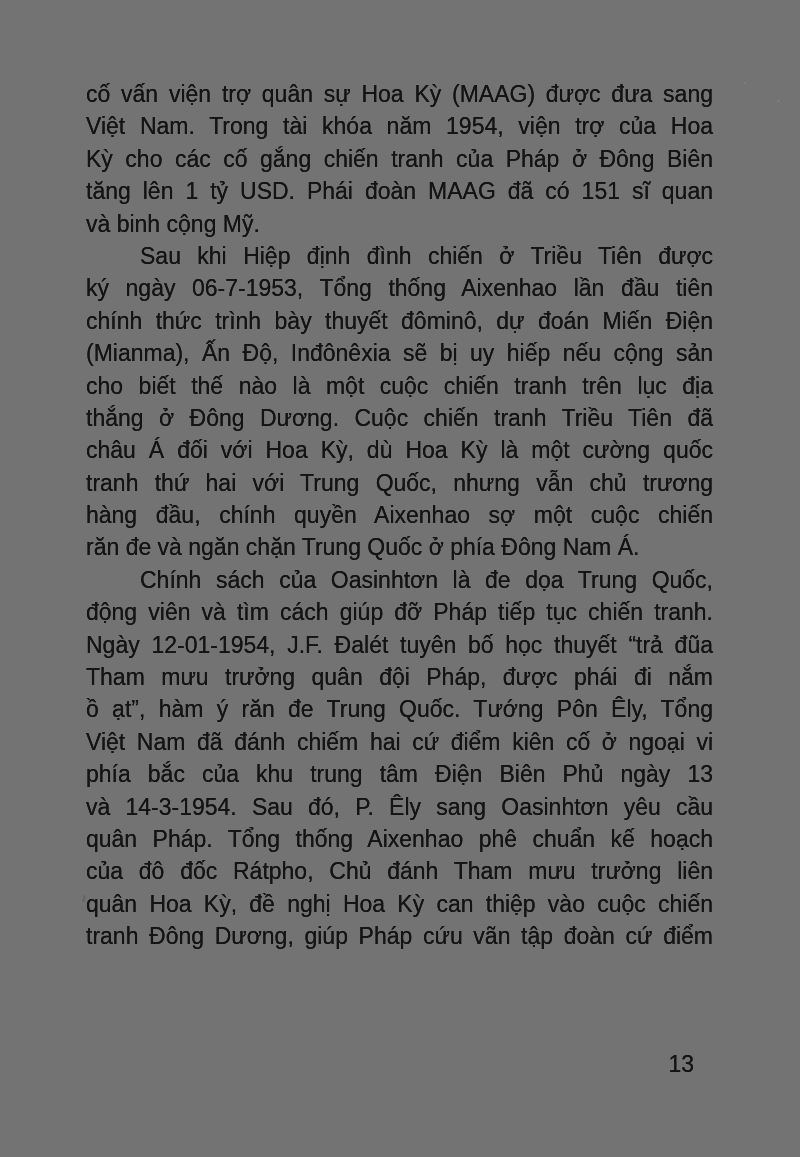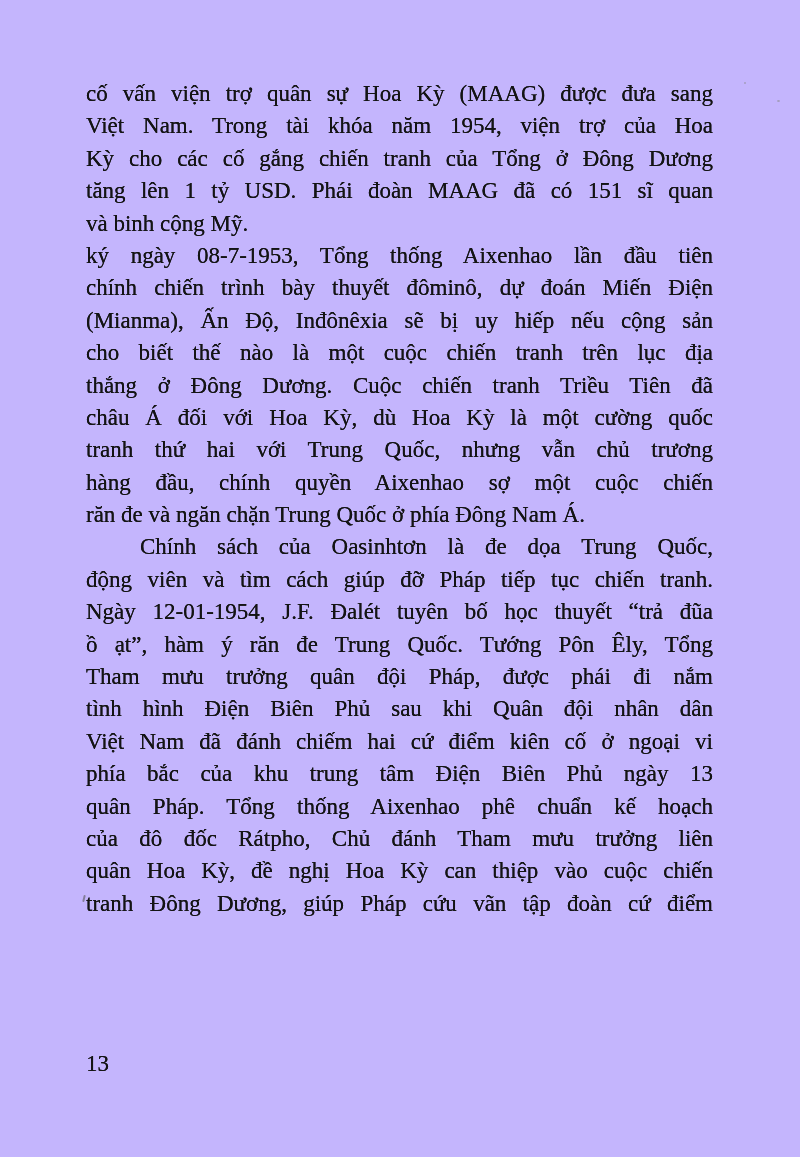"cố vấn viện trợ quân" .page { background: #c4b5fd -> #737373; font-family: Liberation Serif, serif -> Liberation Sans, sans-serif }
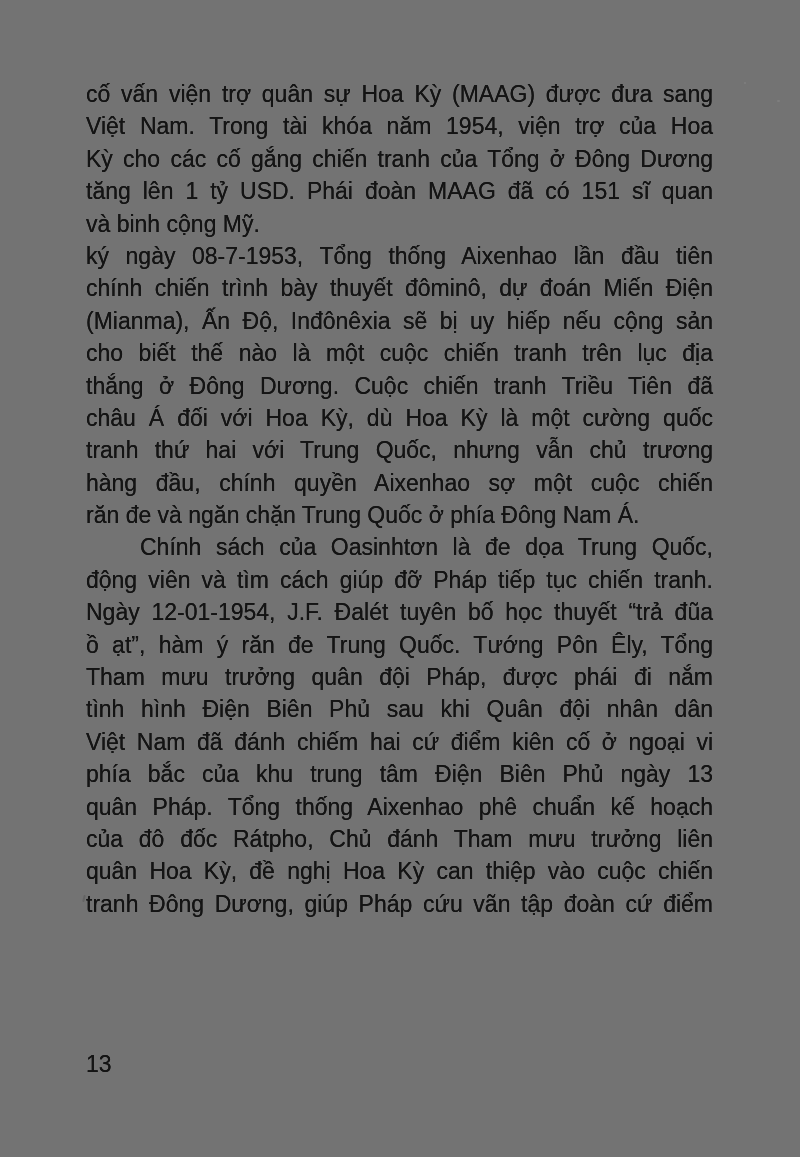"Kỳ cho các cố gắng" div.line { text: Tổng ở Đông Dương -> Pháp ở Đông Biên }
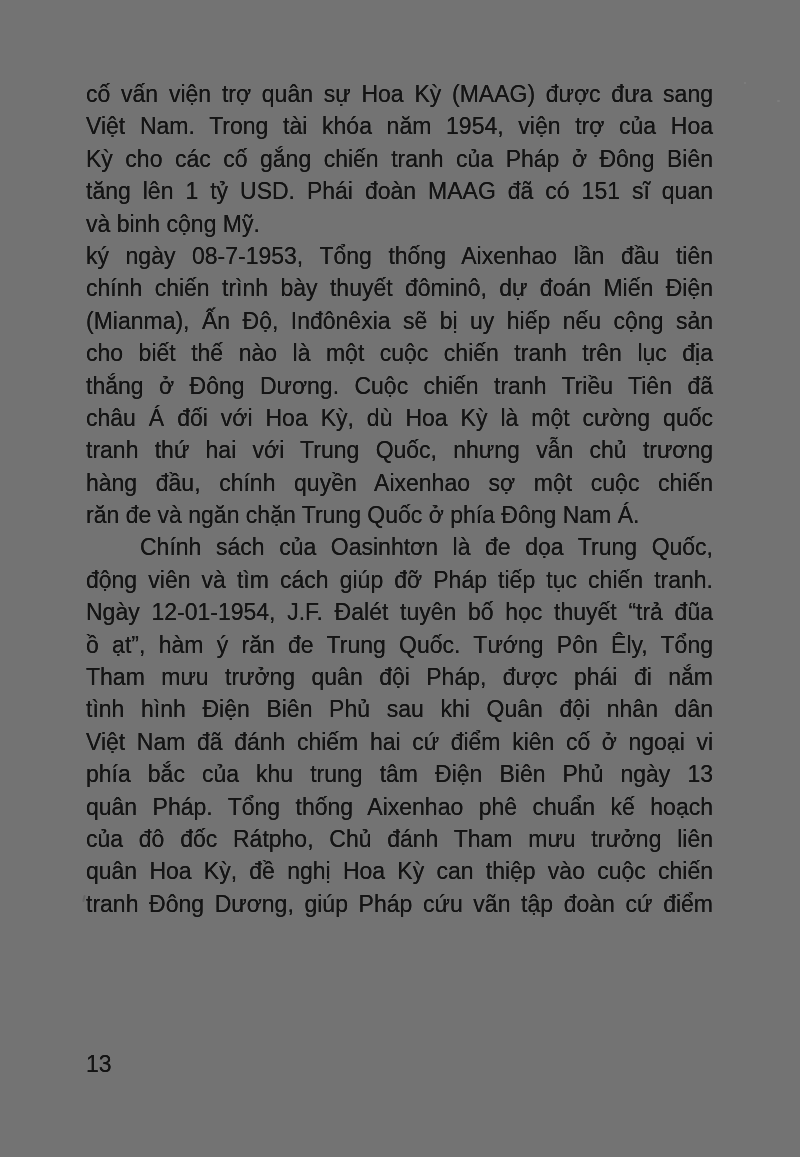"Sau khi Hiệp định đình" div.line { html: none -> <div>Sau khi Hiệp định đình chiến ở Triều Tiên được</div> }
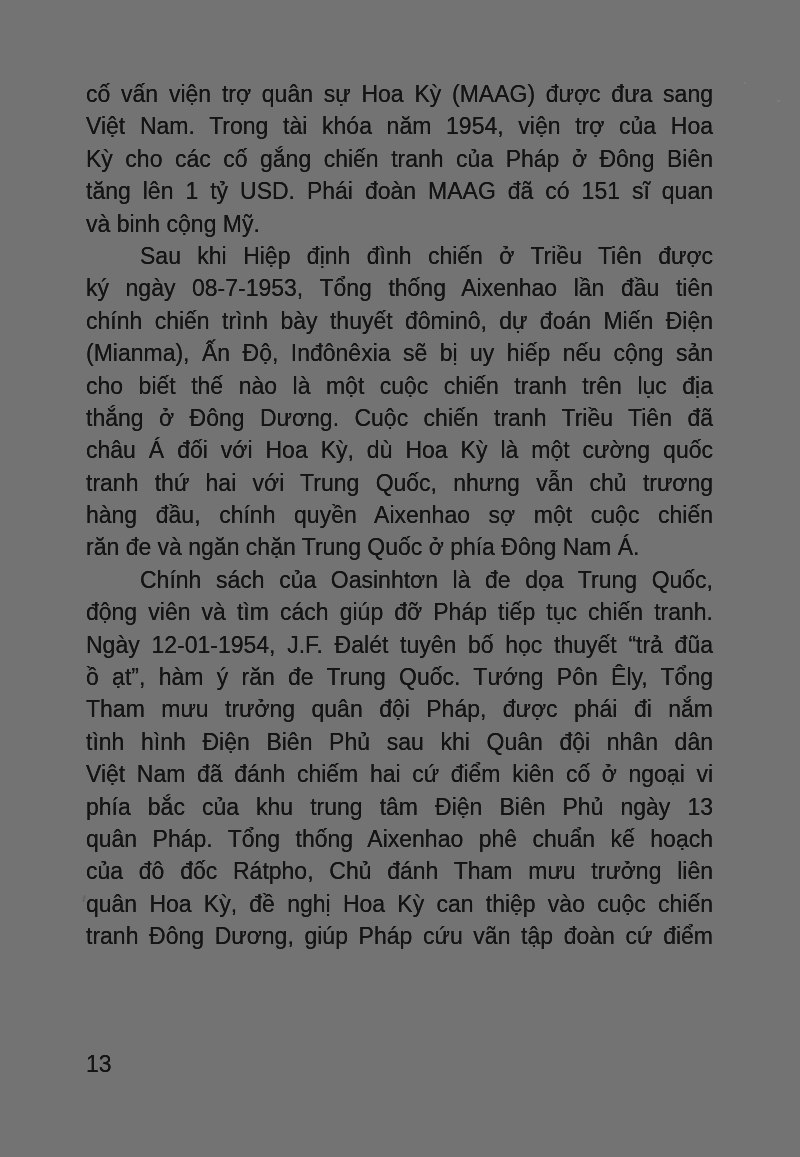"ký ngày 08-7-1953, Tổng thống" div.line { text: 08-7-1953 -> 06-7-1953 }
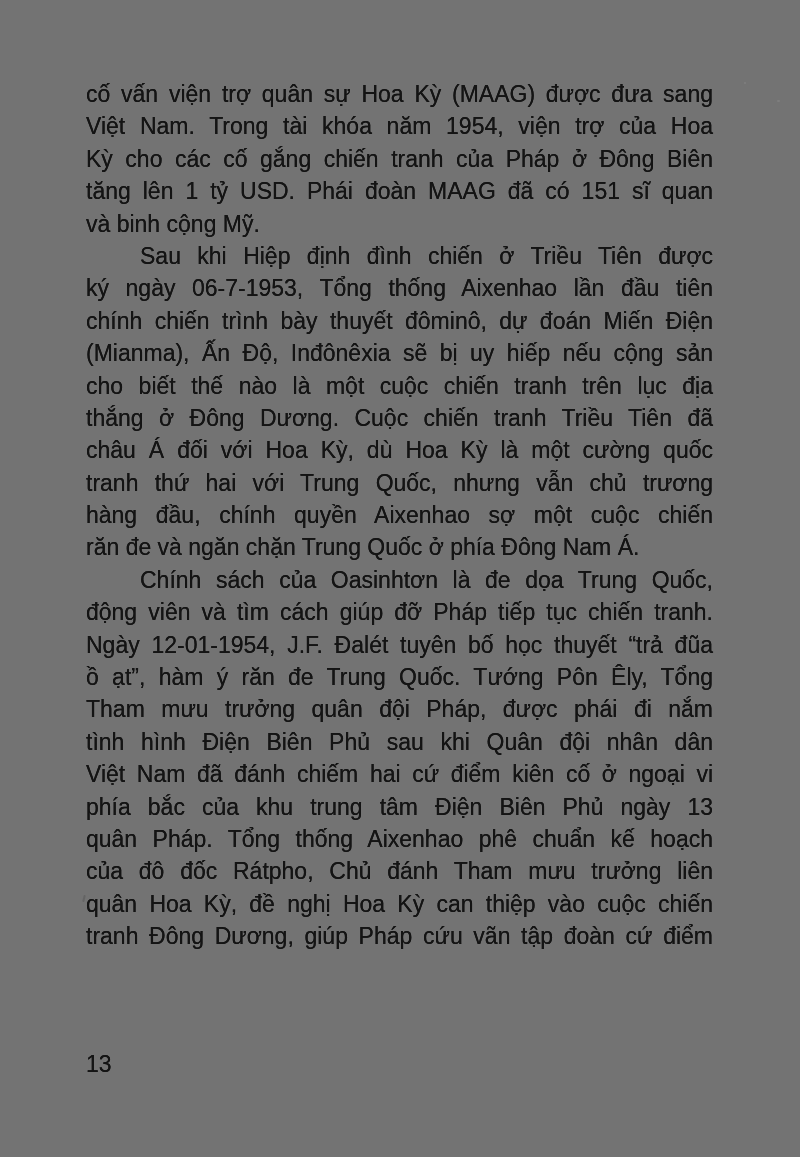"chính chiến trình bày thuyết" div.line { text: chiến -> thức }
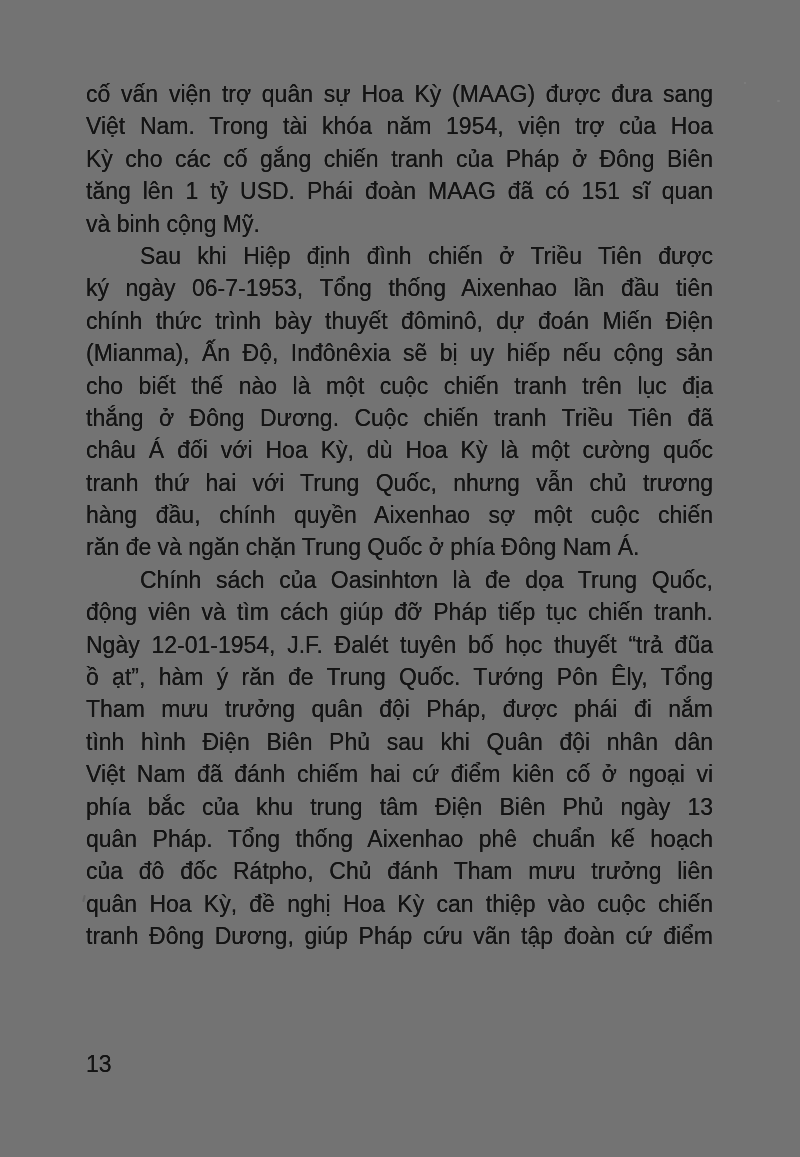"ồ ạt”, hàm ý răn" div.line { order: before "Tham mưu trưởng quân đội" -> after "Tham mưu trưởng quân đội" }
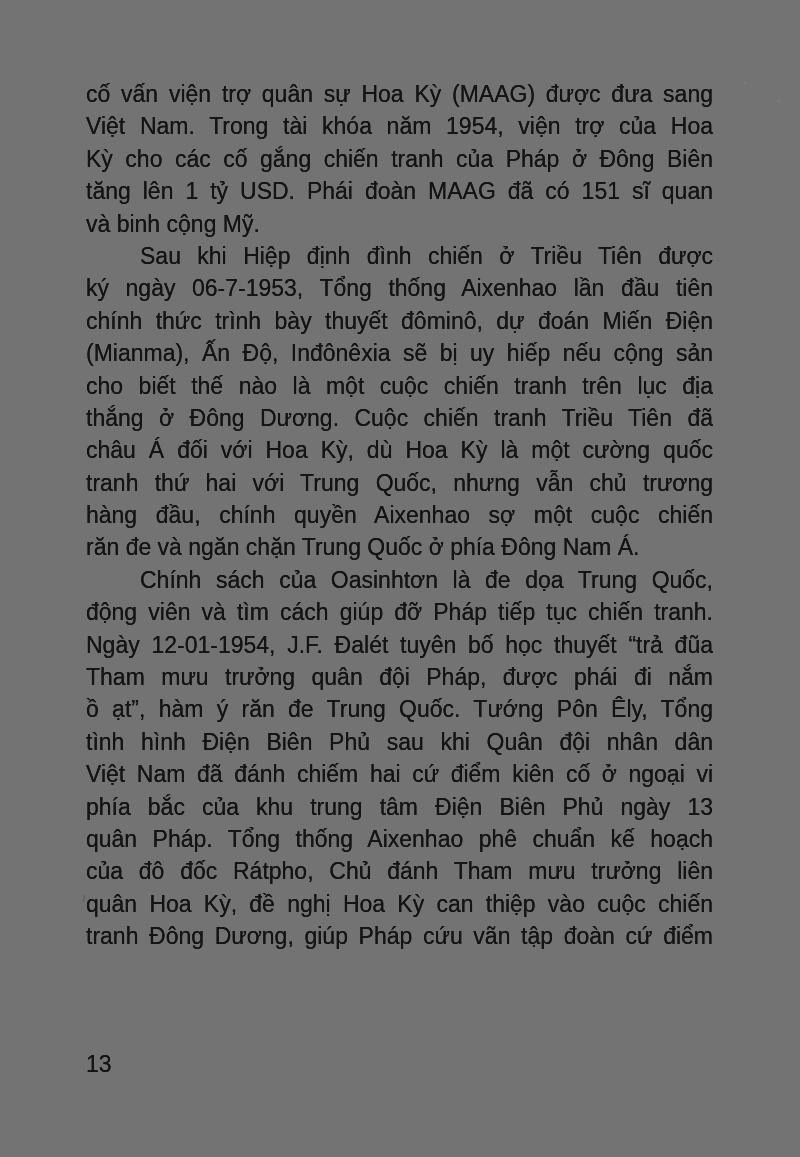"tình hình Điện Biên Phủ" div.line { html: <div>tình hình Điện Biên Phủ sau khi Quân đội nhân dân</div> -> none }
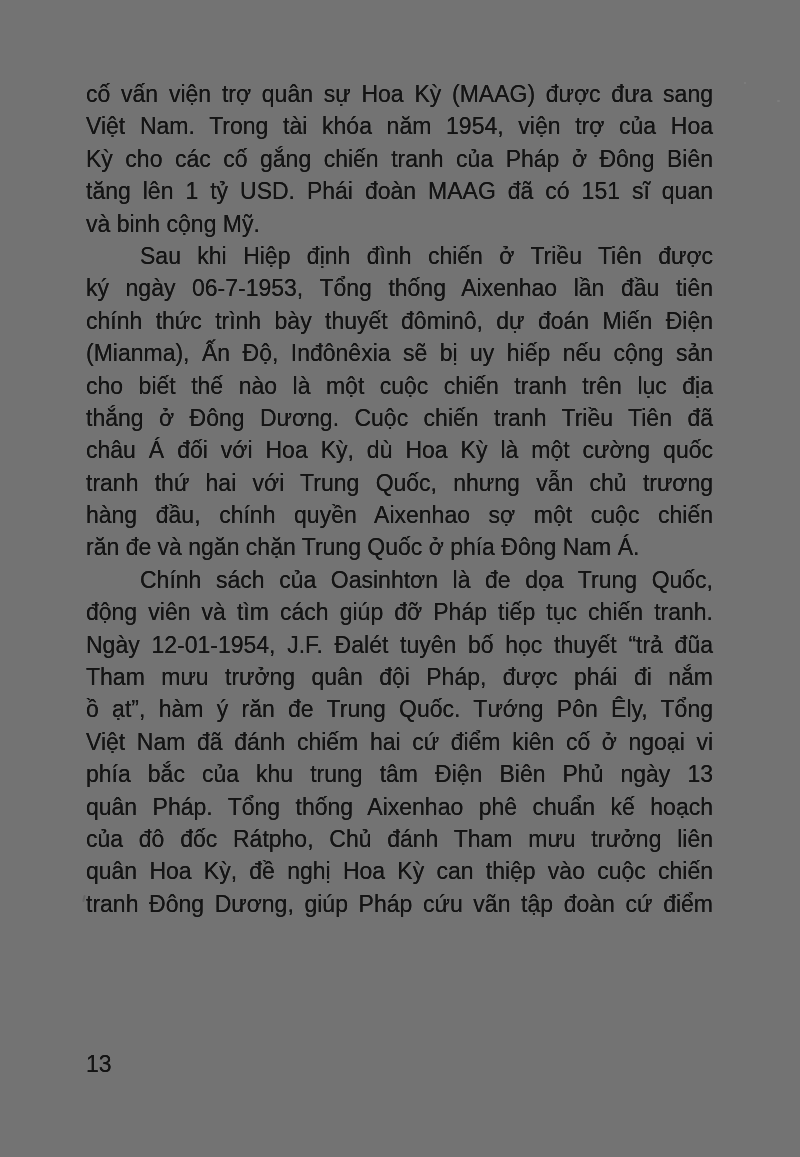"và 14-3-1954. Sau đó, P." div.line { html: none -> <div>và 14-3-1954. Sau đó, P. Êly sang Oasinhtơn yêu cầu</div> }
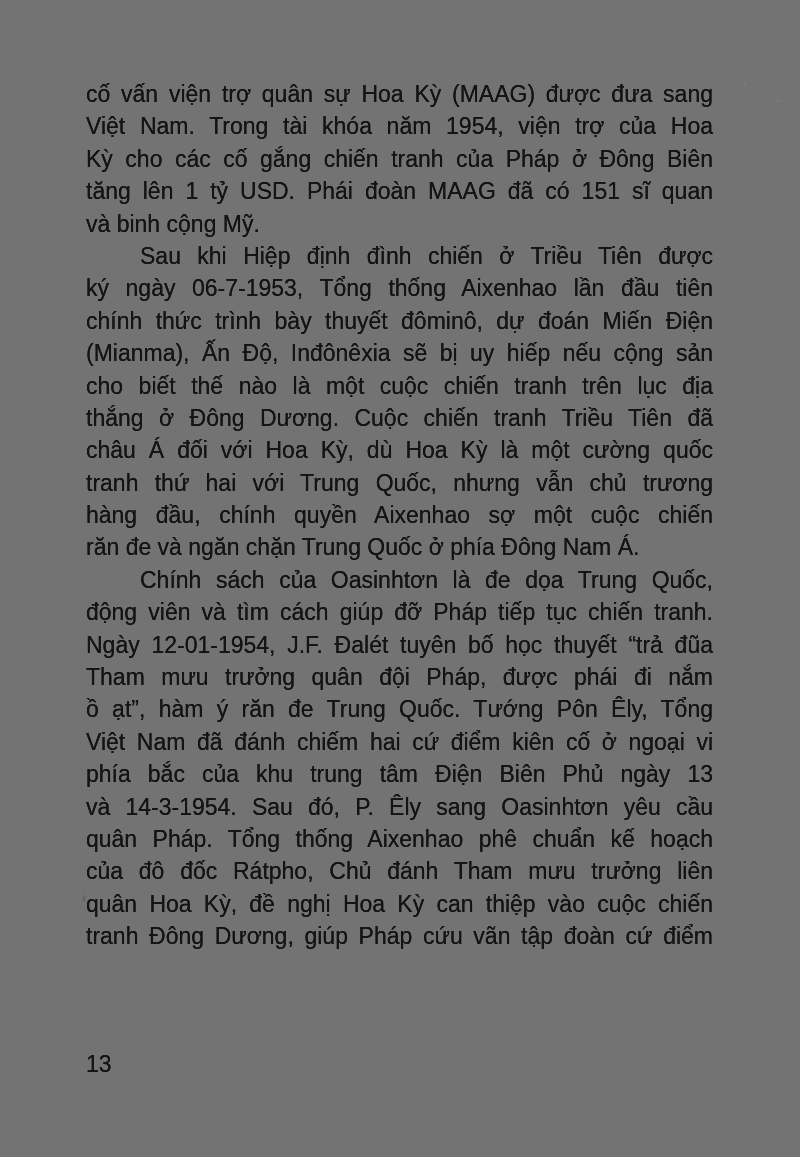"13" .page-number { left: 86px -> 80px; text-align: left -> right }
